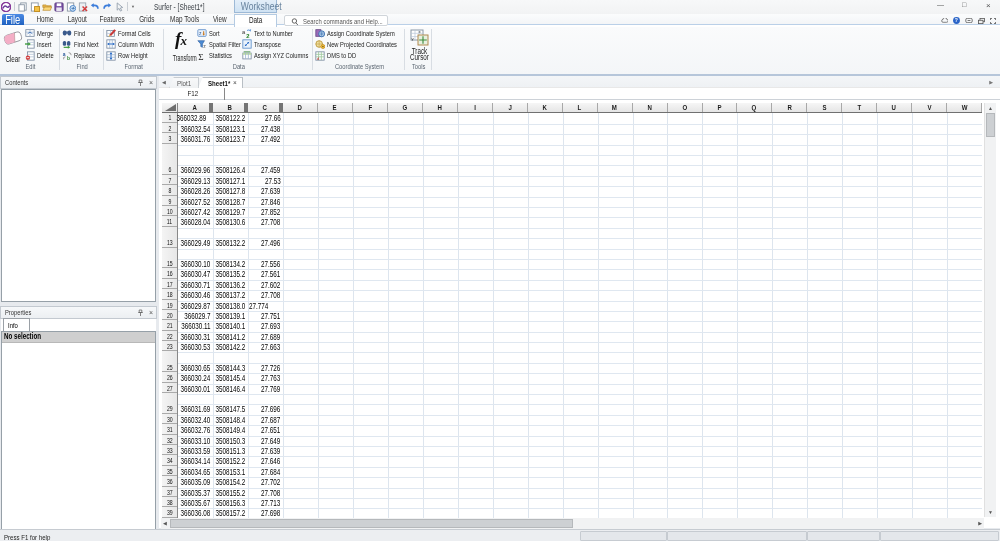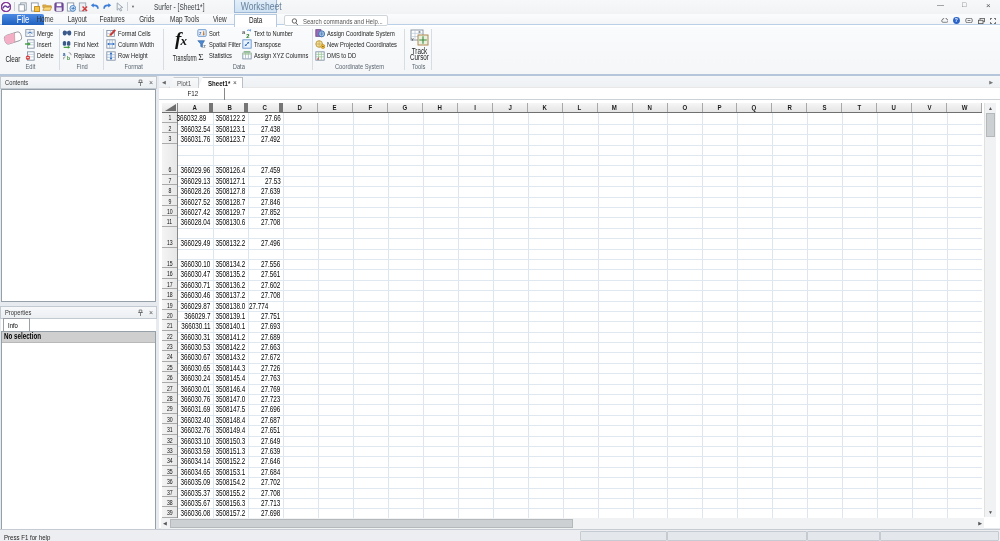"File" #file { font-size: 10px -> 12px; width: 42px -> 22px }
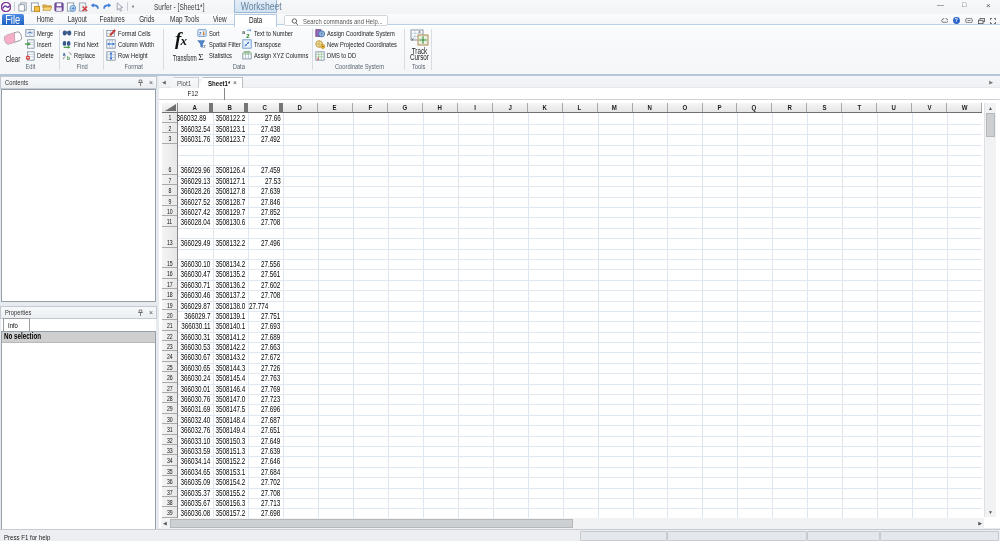"366030.67" div.rw { html: <div> <div><span>24</span></div> <div> <span>366030.67</span> </div> <div> <span>3508143.2</span> </div> <div> <span>27.672</span> </div> </div> -> none }
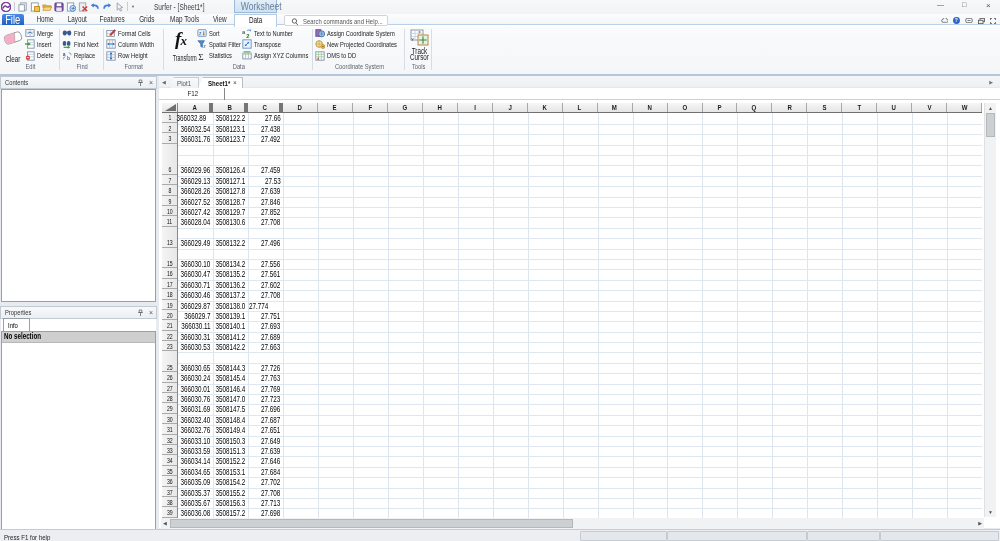"366030.76" div.rw { html: <div> <div><span>28</span></div> <div> <span>366030.76</span> </div> <div> <span>3508147.0</span> </div> <div> <span>27.723</span> </div> </div> -> none }
